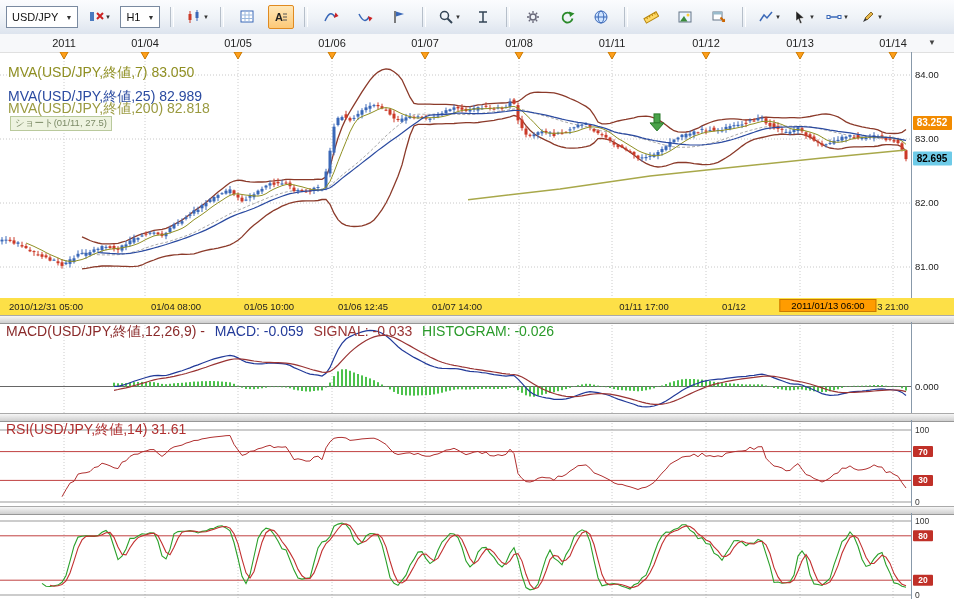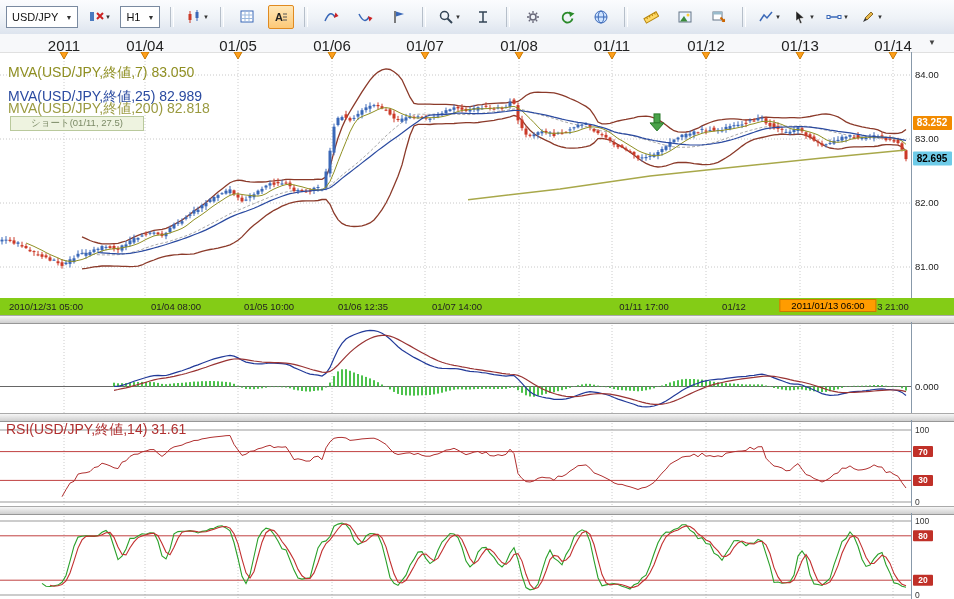"2011" .d-lbl { font-size: 15px -> 11px }
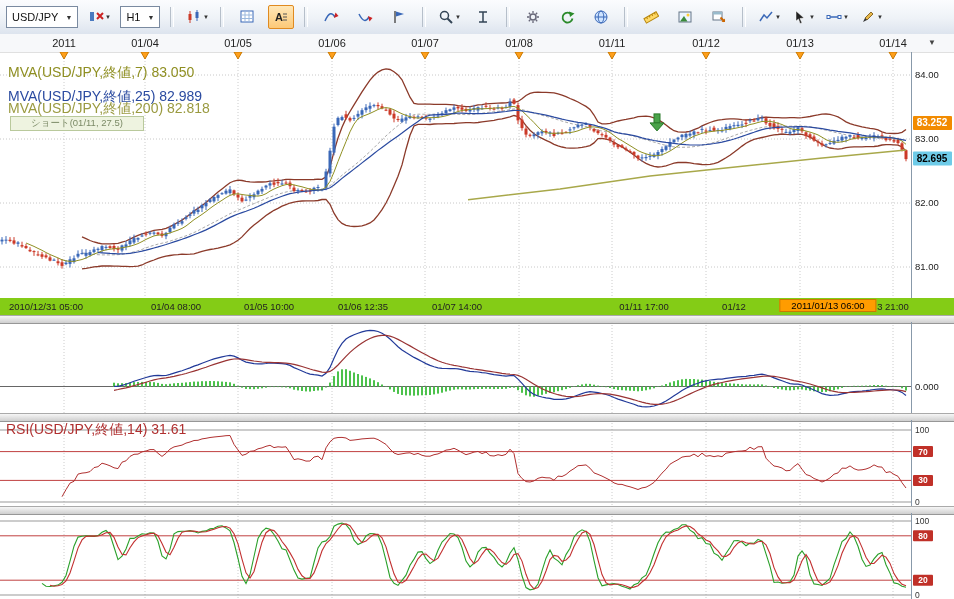"ショート(01/11, 27.5)" .short-badge { padding: 0 20px -> 0 4px }
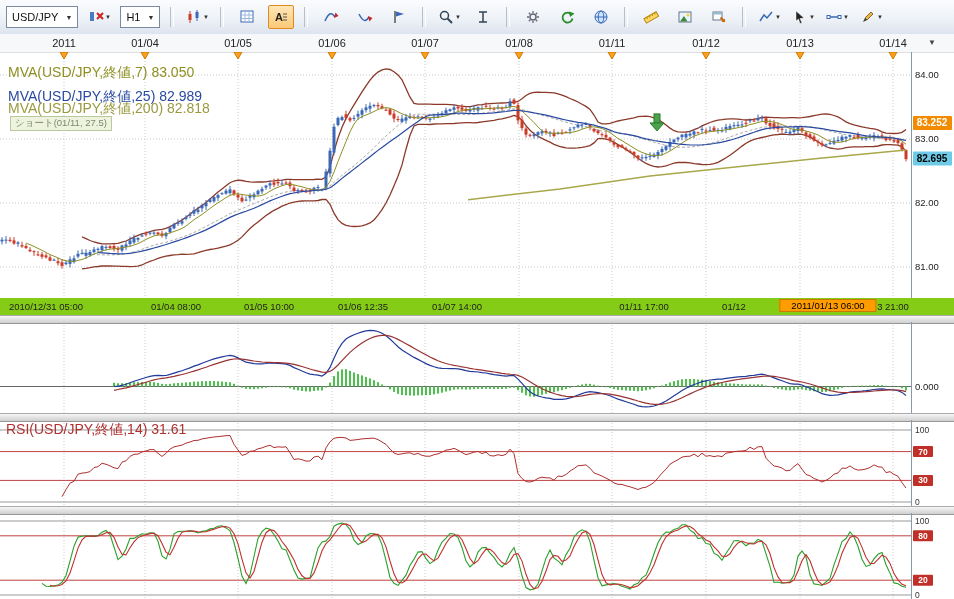"2010/12/31 05:00" #time-axis { background: #84cc16 -> #fde047 }
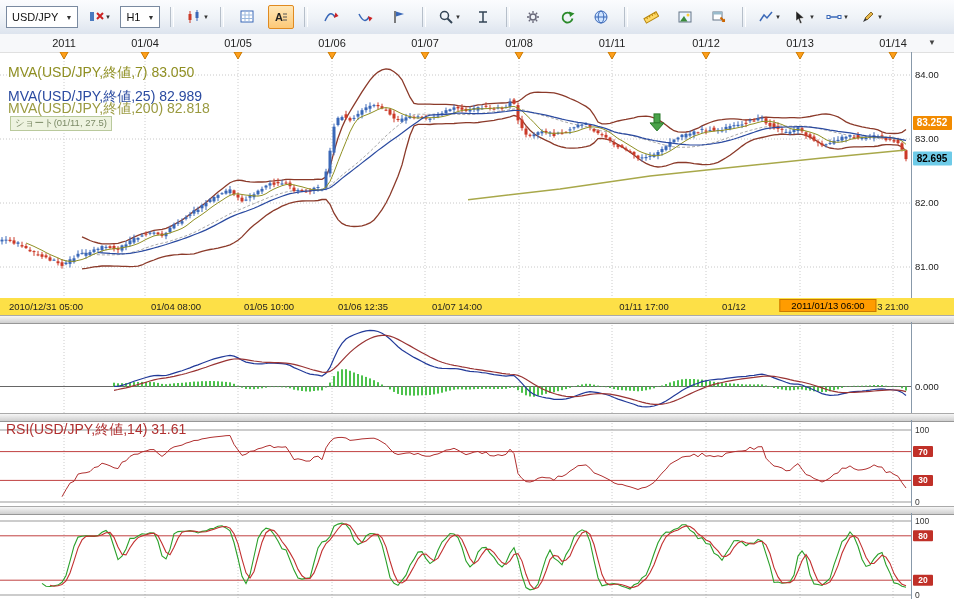"01/06 12:35" span.t-lbl { text: 12:35 -> 12:45 }
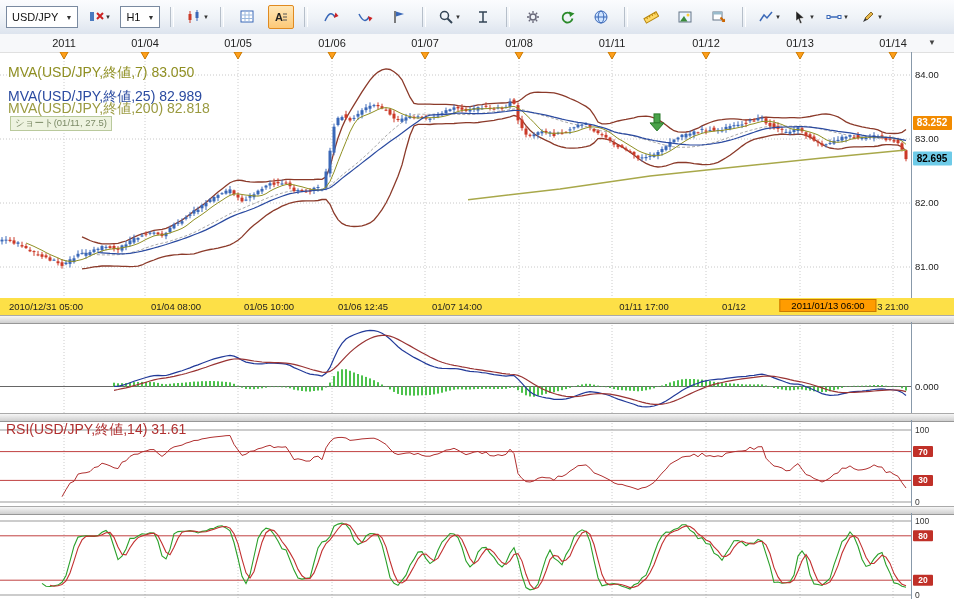"MACD(USD/JPY,終値,12,26,9) - MACD: -0.059" div.lg { html: none -> <div> <span>MACD(USD/JPY,終値,12,26,9) -</span> <span>MACD: -0.059</span> <span>SIGNAL: -0.033</span> <span>HISTOGRAM: -0.026</span> </div> }
